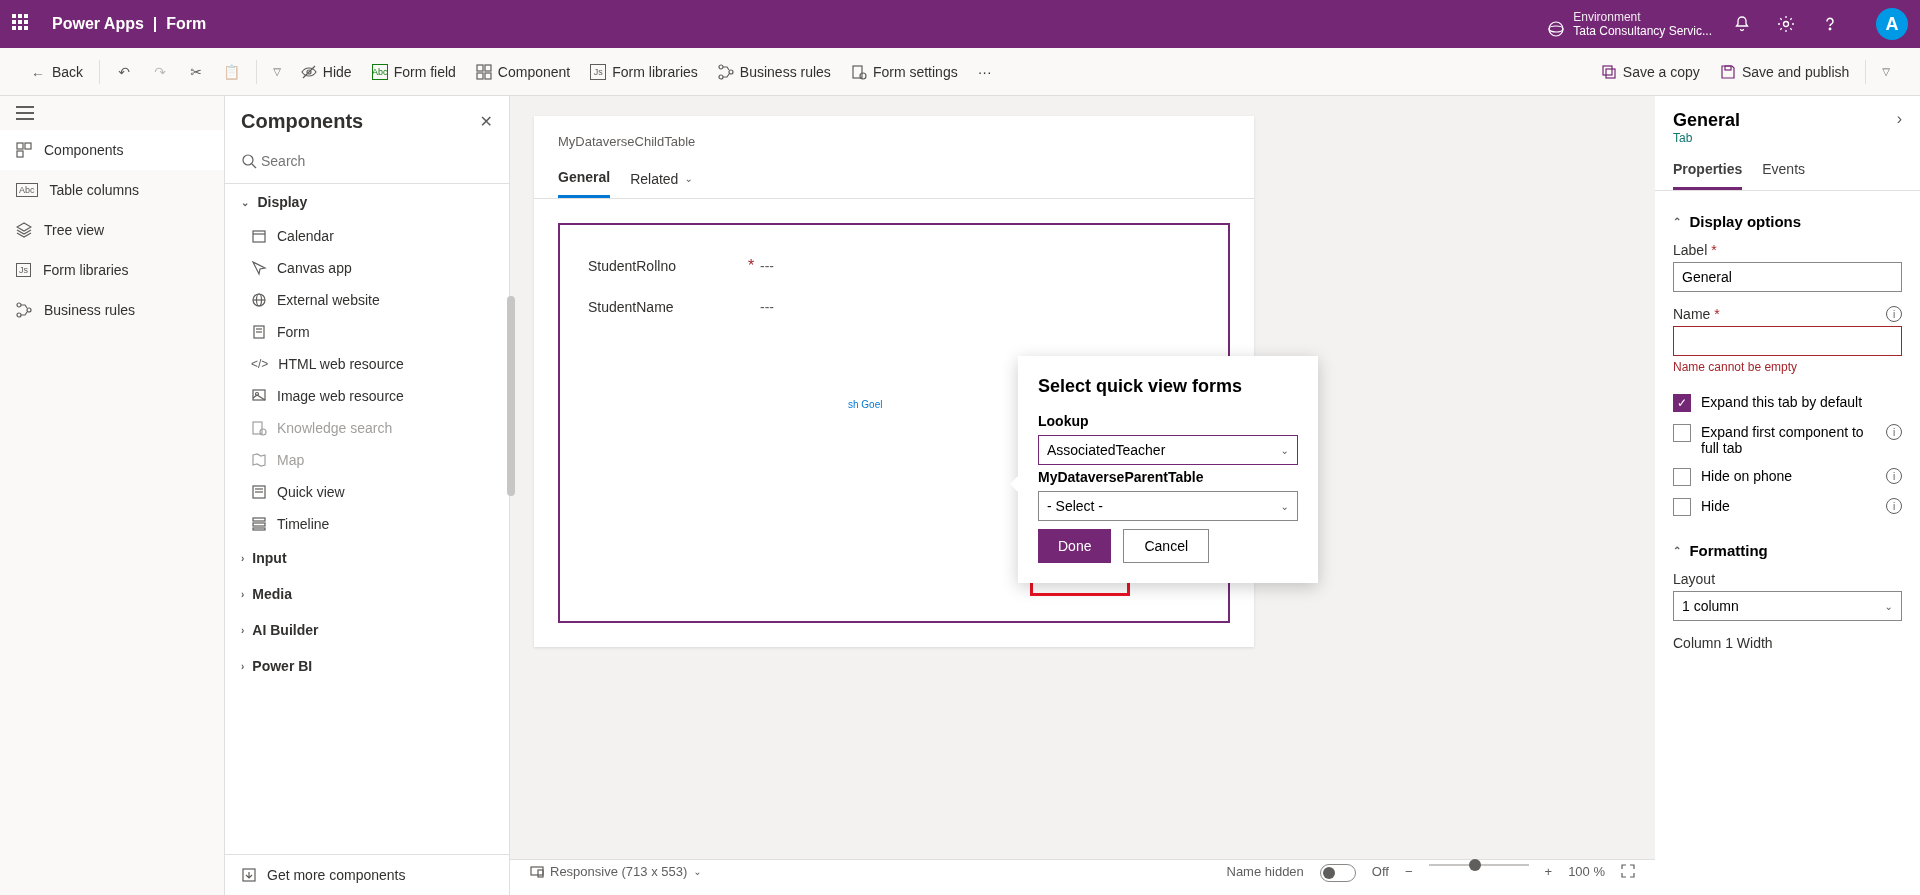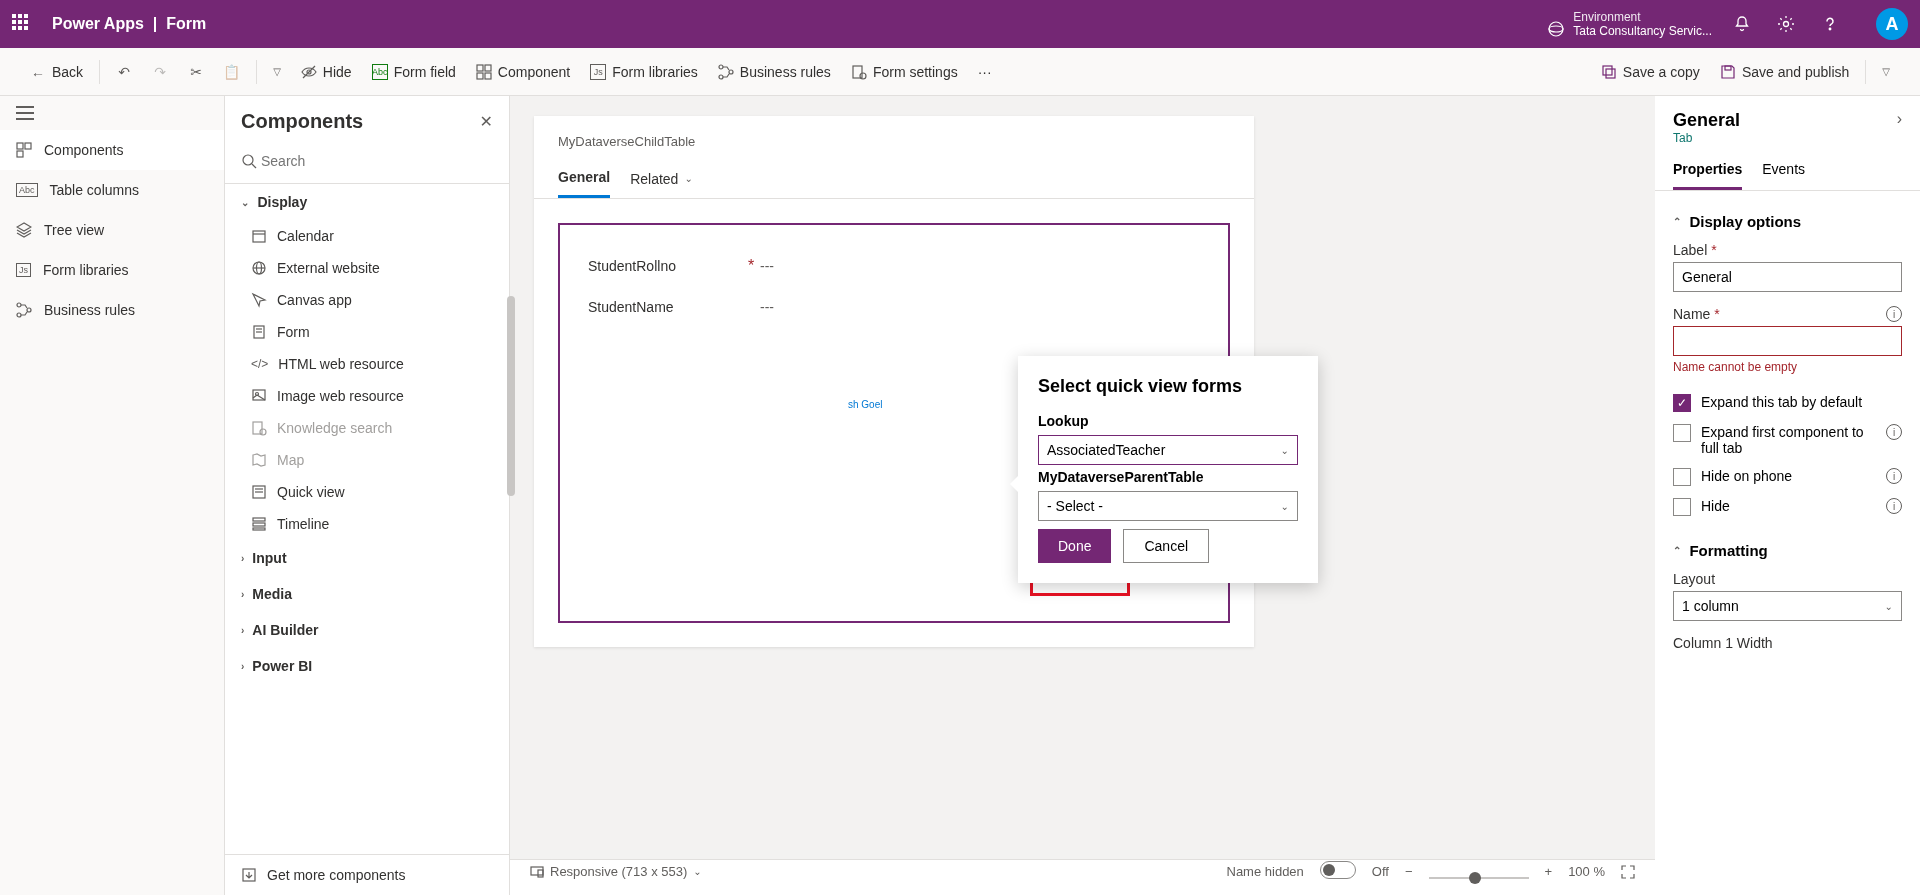"Properties" .props-tab { color: #000000 -> #404040 }
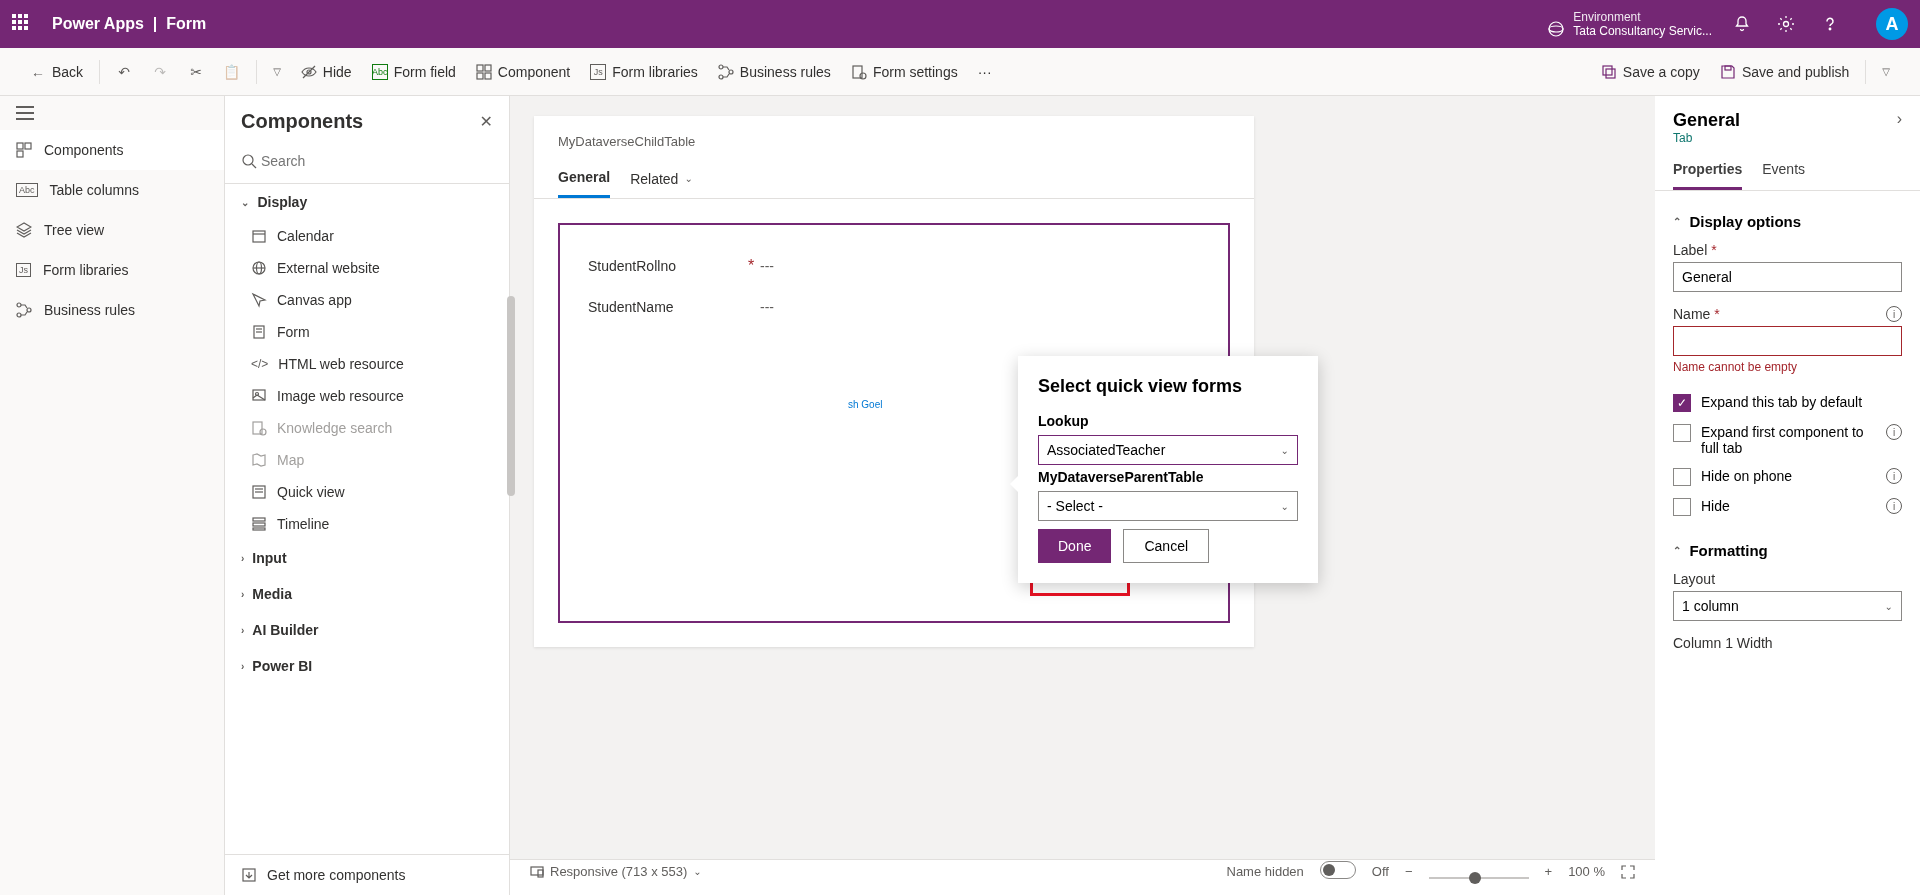"External website" div.comp-item { order: before "Canvas app" -> after "Canvas app" }
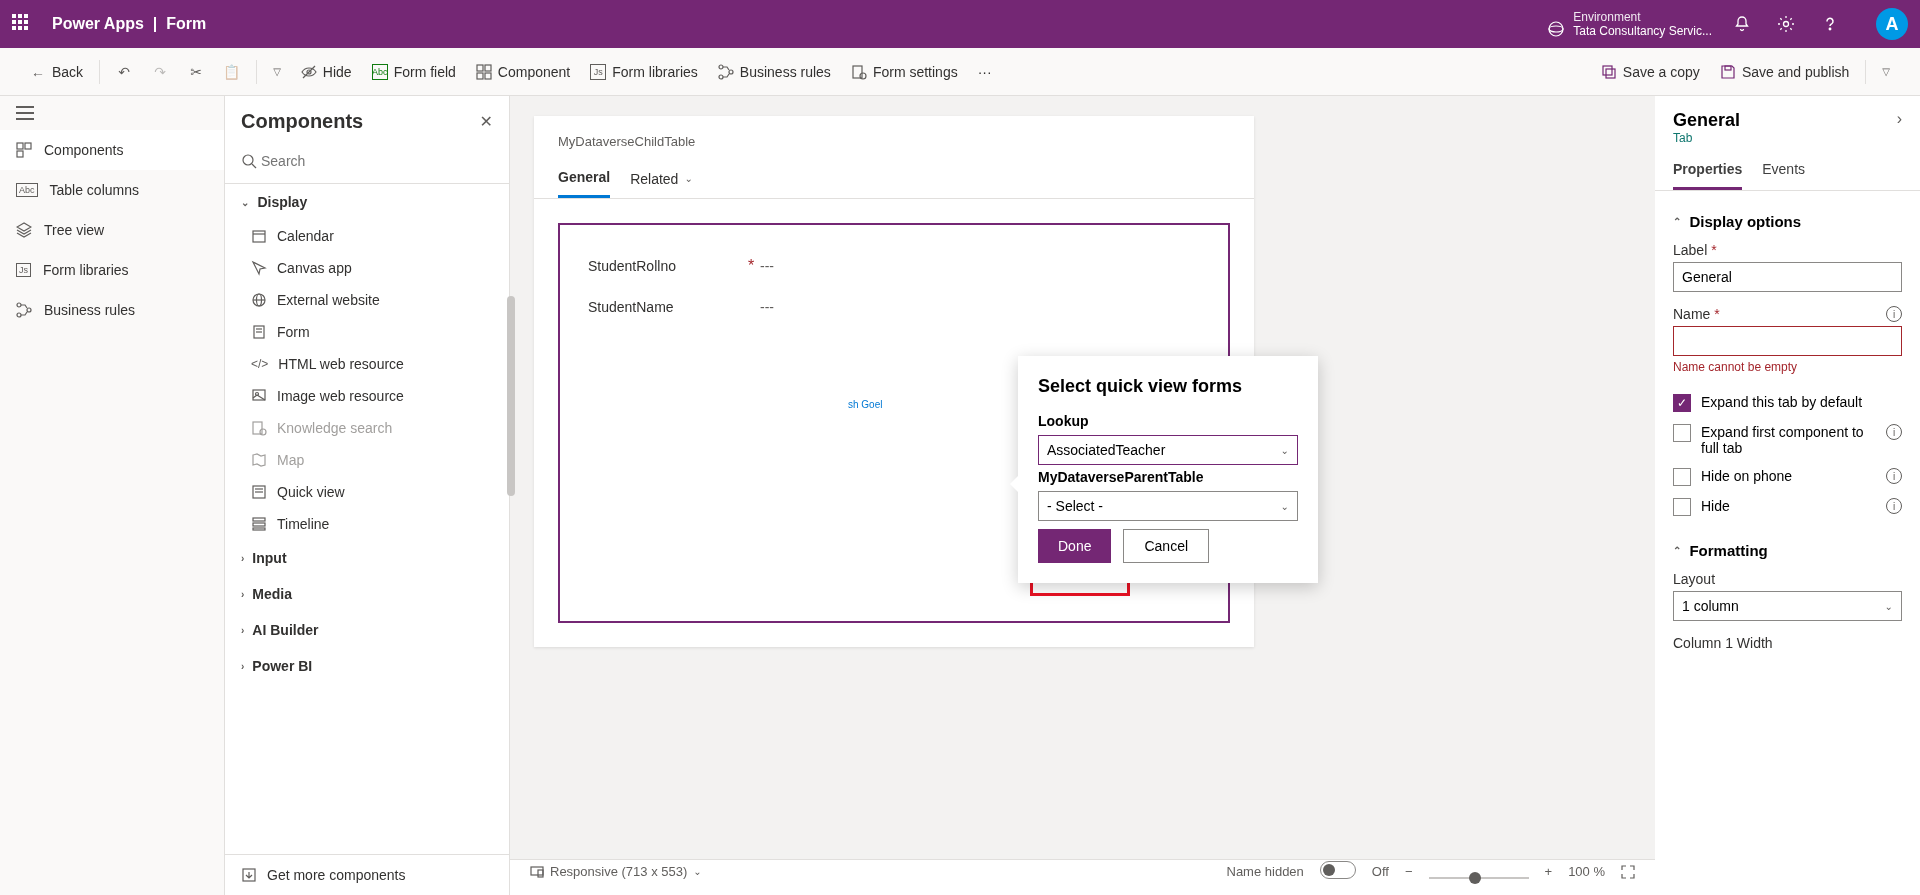"Responsive (713 x 553)" .statusbar { align-items: flex-end -> flex-start; padding: 16px 20px -> 4px 20px }
